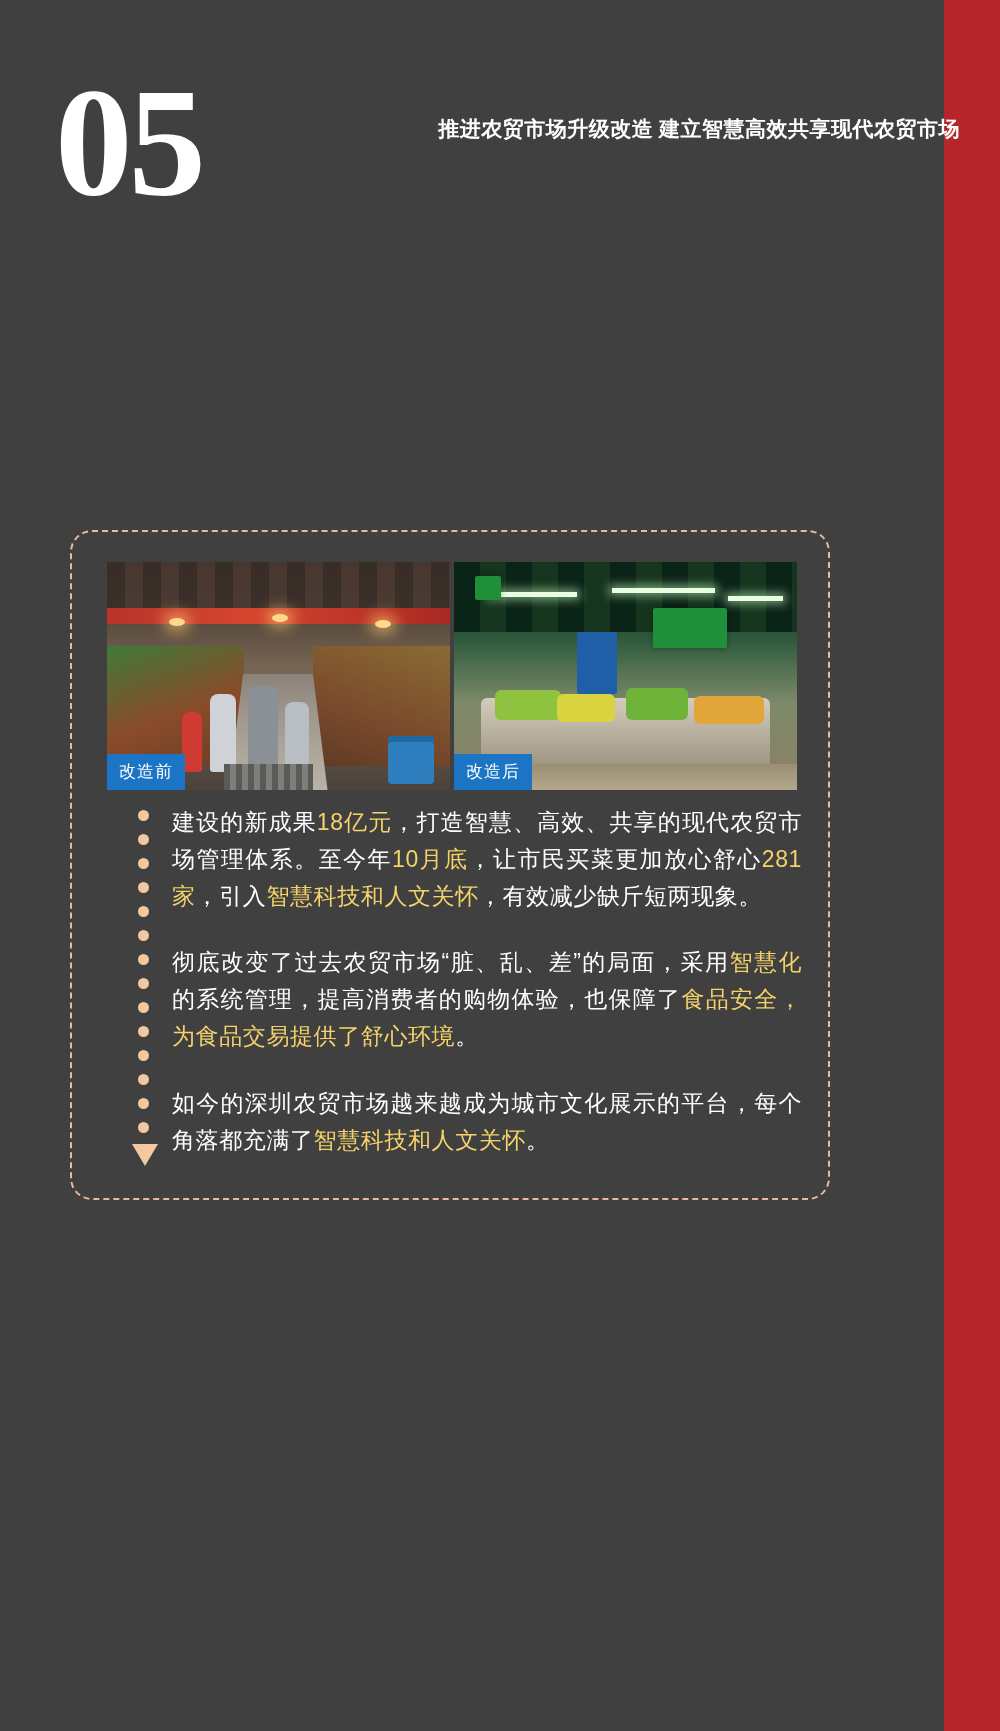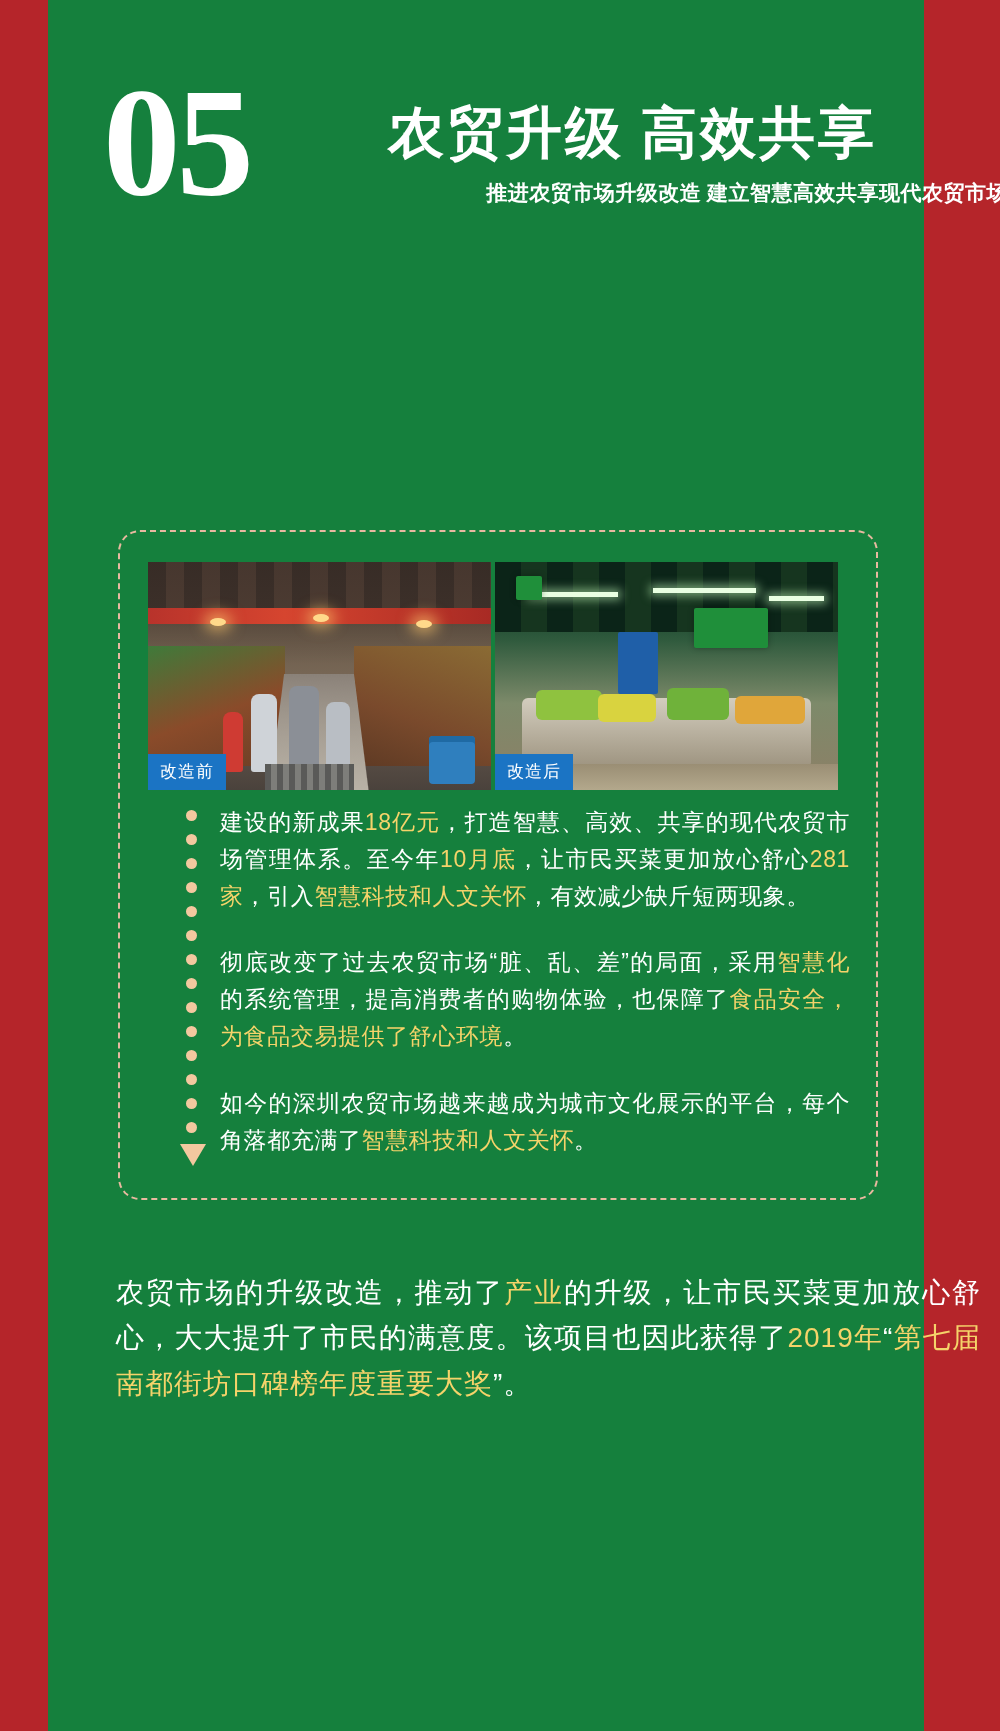"05" .page { background: #15803d -> #404040; margin-left: 48px -> none; width: 876px -> 944px }
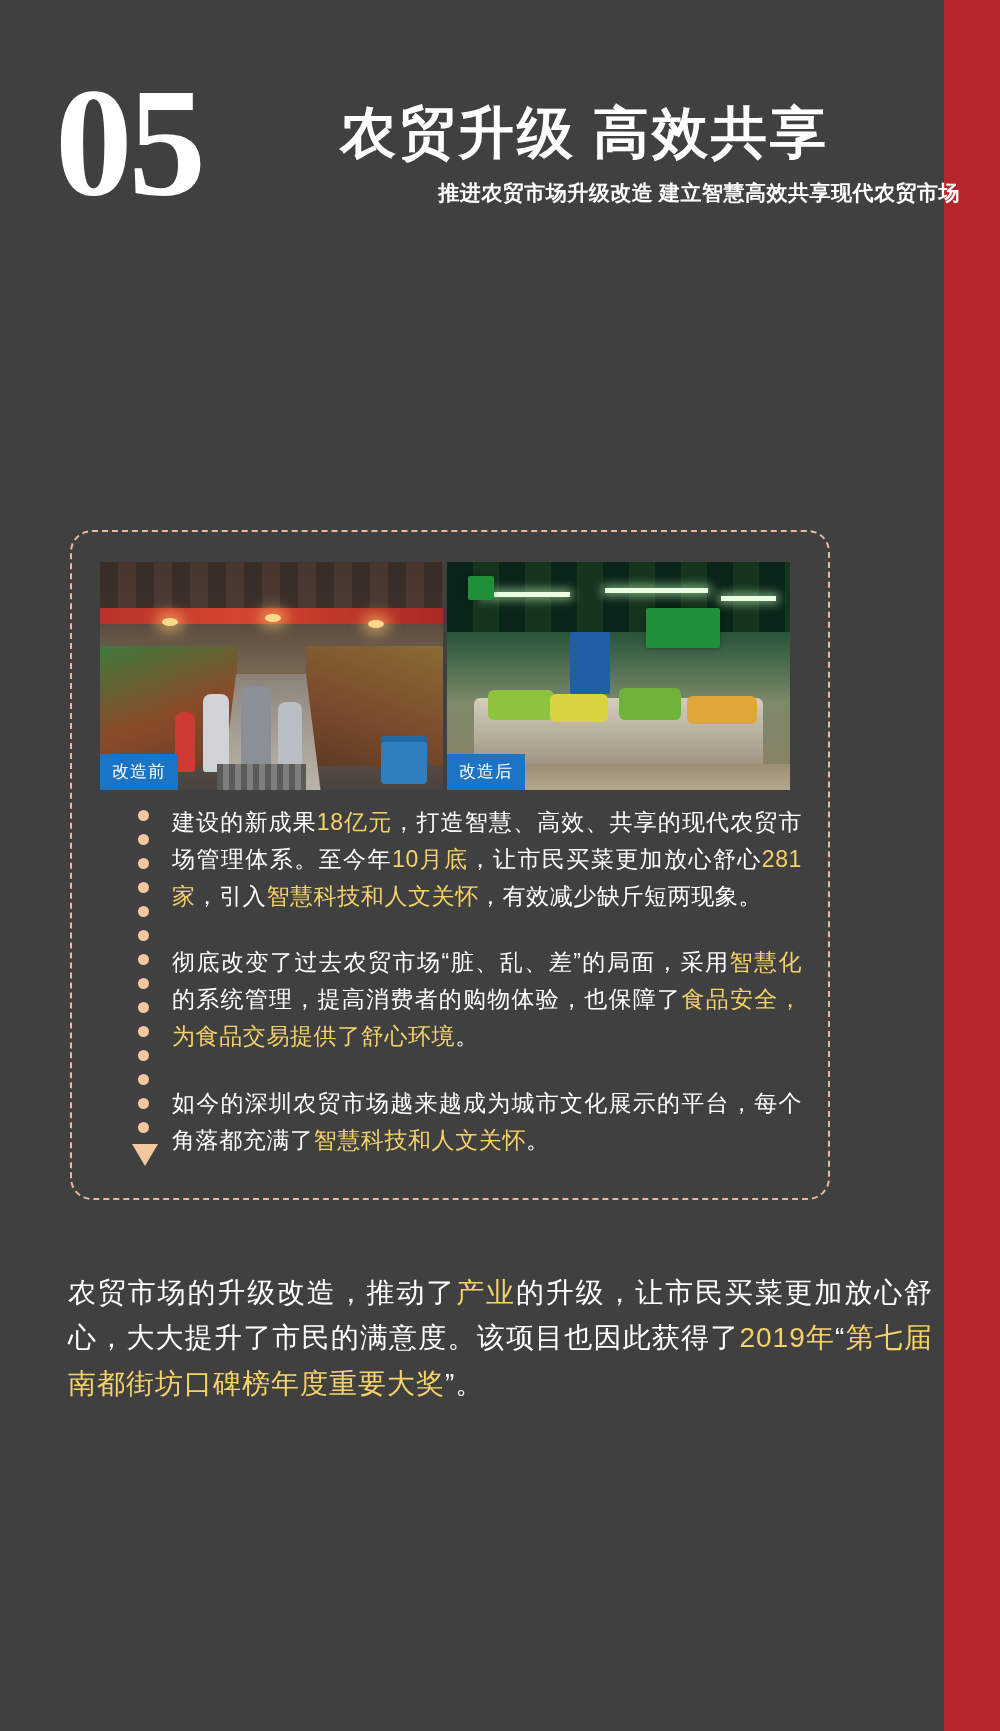"农贸升级 高效共享" div.main-title { html: <div>农贸升级 高效共享</div> -> none }
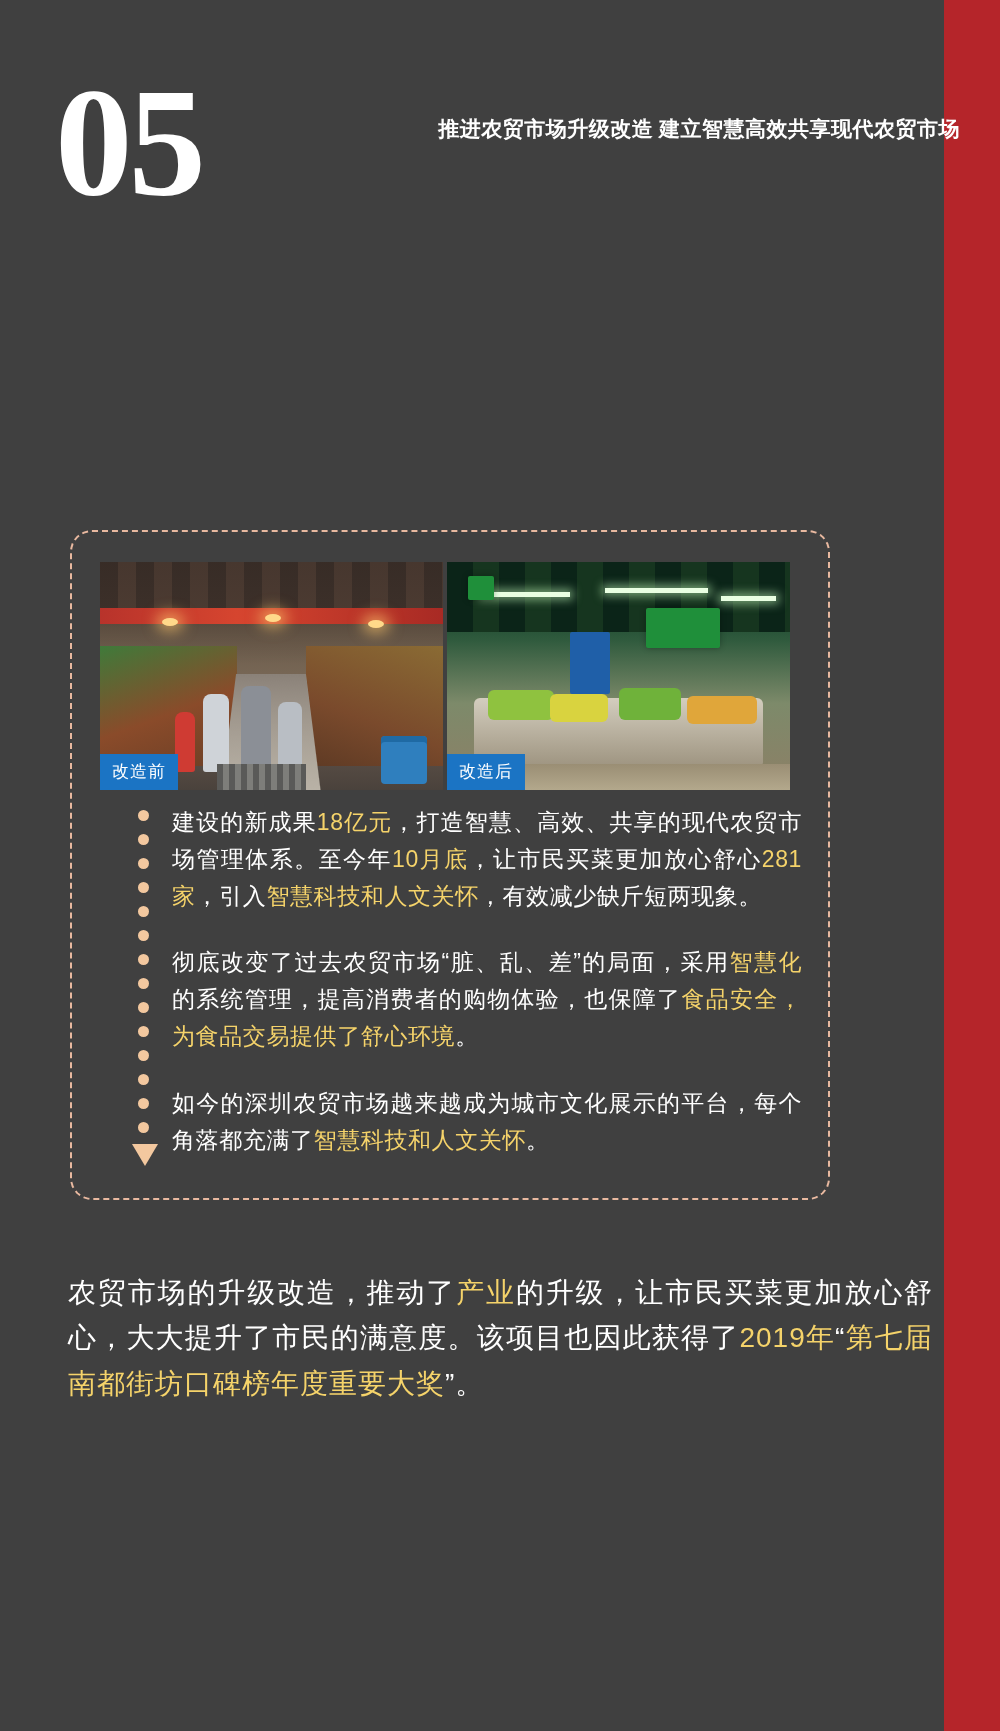"改造前" .photo-row { left: 28px -> 35px }
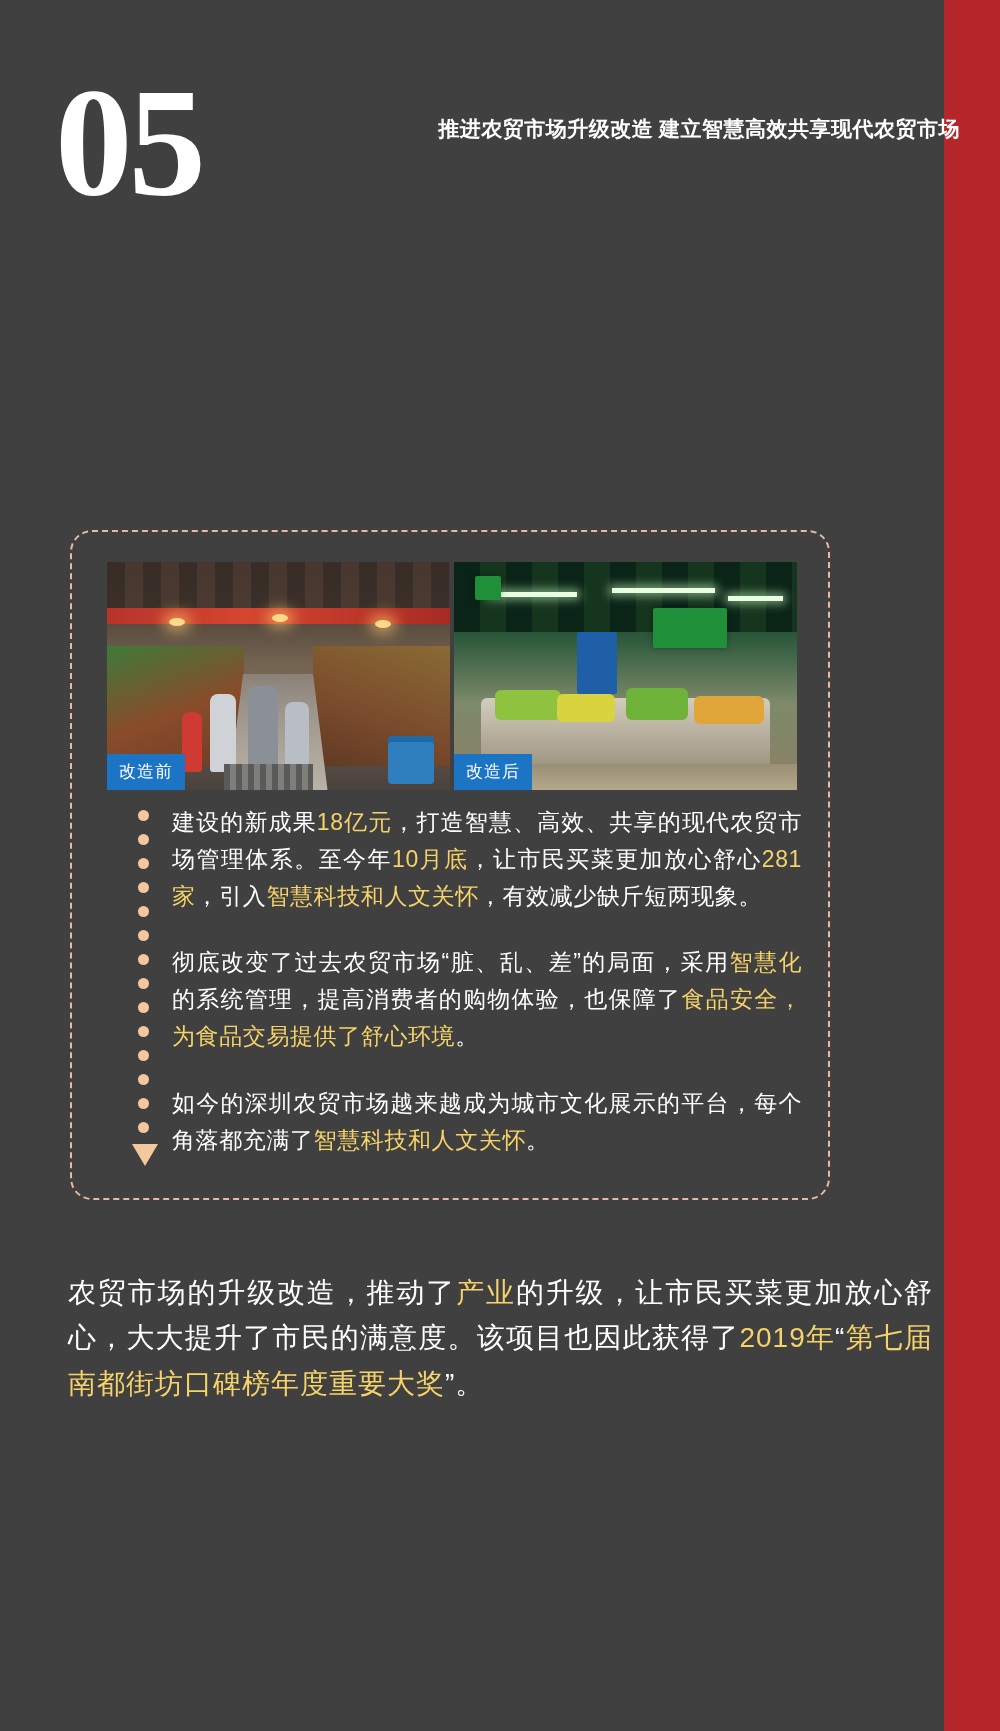"农贸市场的升级改造，推动了产业的升级，让市民买菜更加放心舒心，大大提升了市民的满" div.closing { html: <div> <span>农贸市场的升级改造，推动了</span><span>产业</span><span>的升级，让市民买菜更加放心舒心，大大提升了市民的满意度。该项目也因此获得了</span><span>2019年</span><span>“</span><span>第七届南都街坊口碑榜年度重要大奖</span><span>”。</span> </div> -> none }
